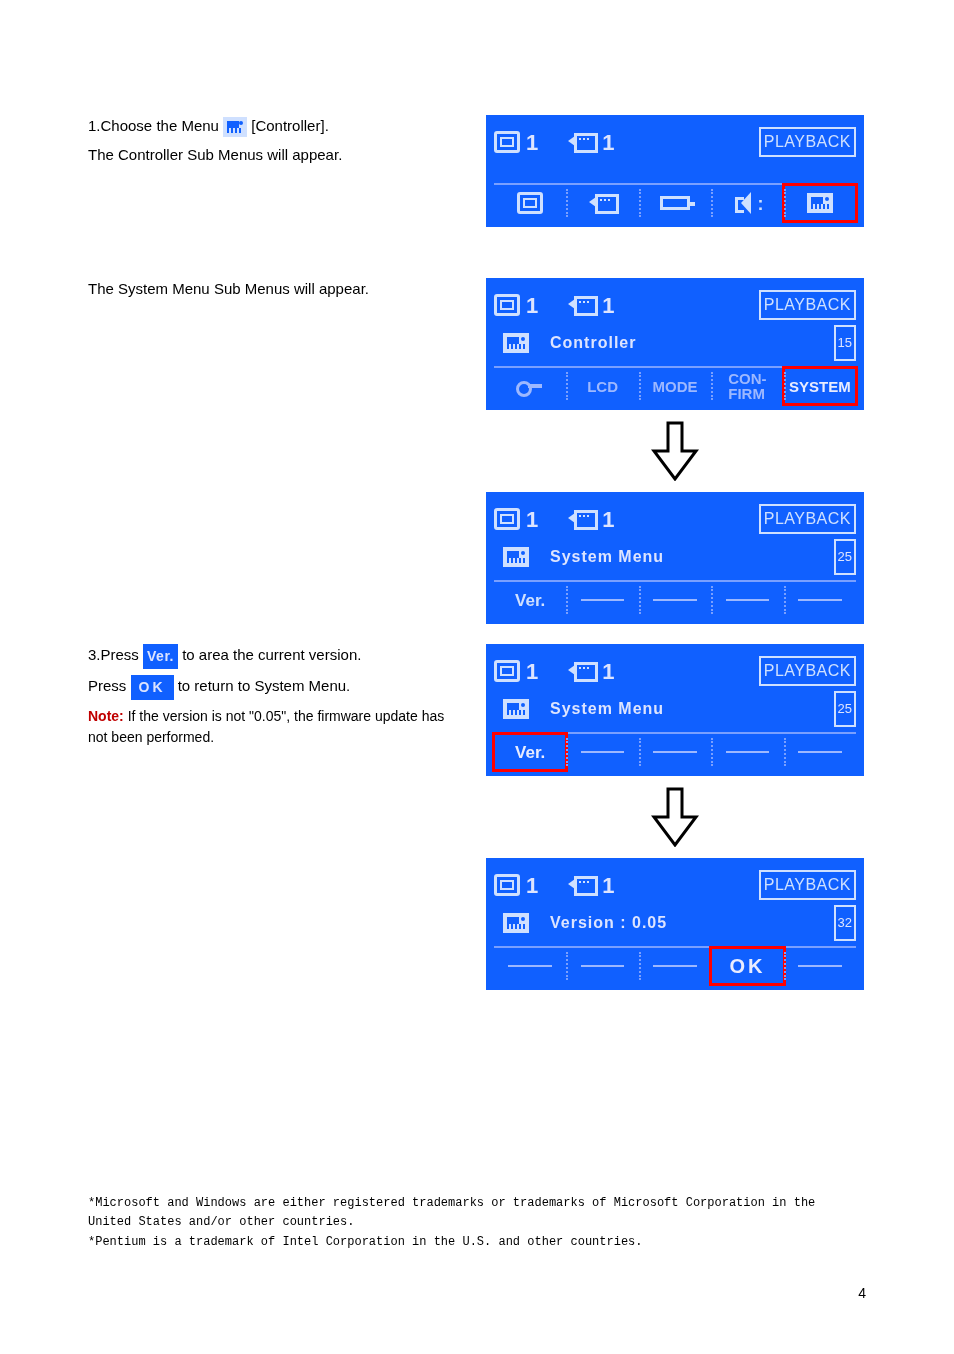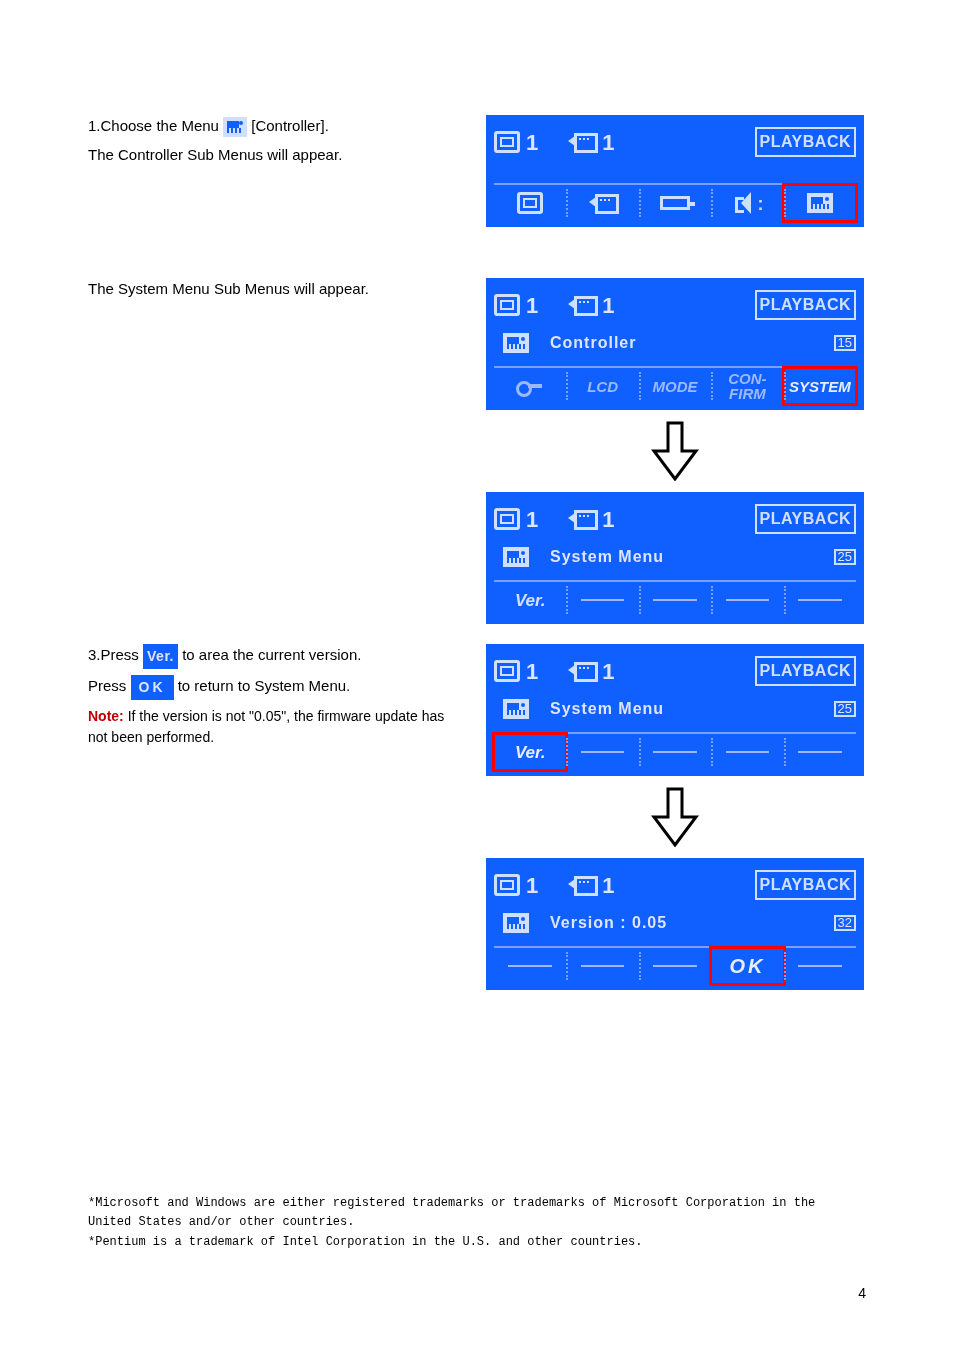"PLAYBACK" .playback-box { font-weight: bold -> normal }
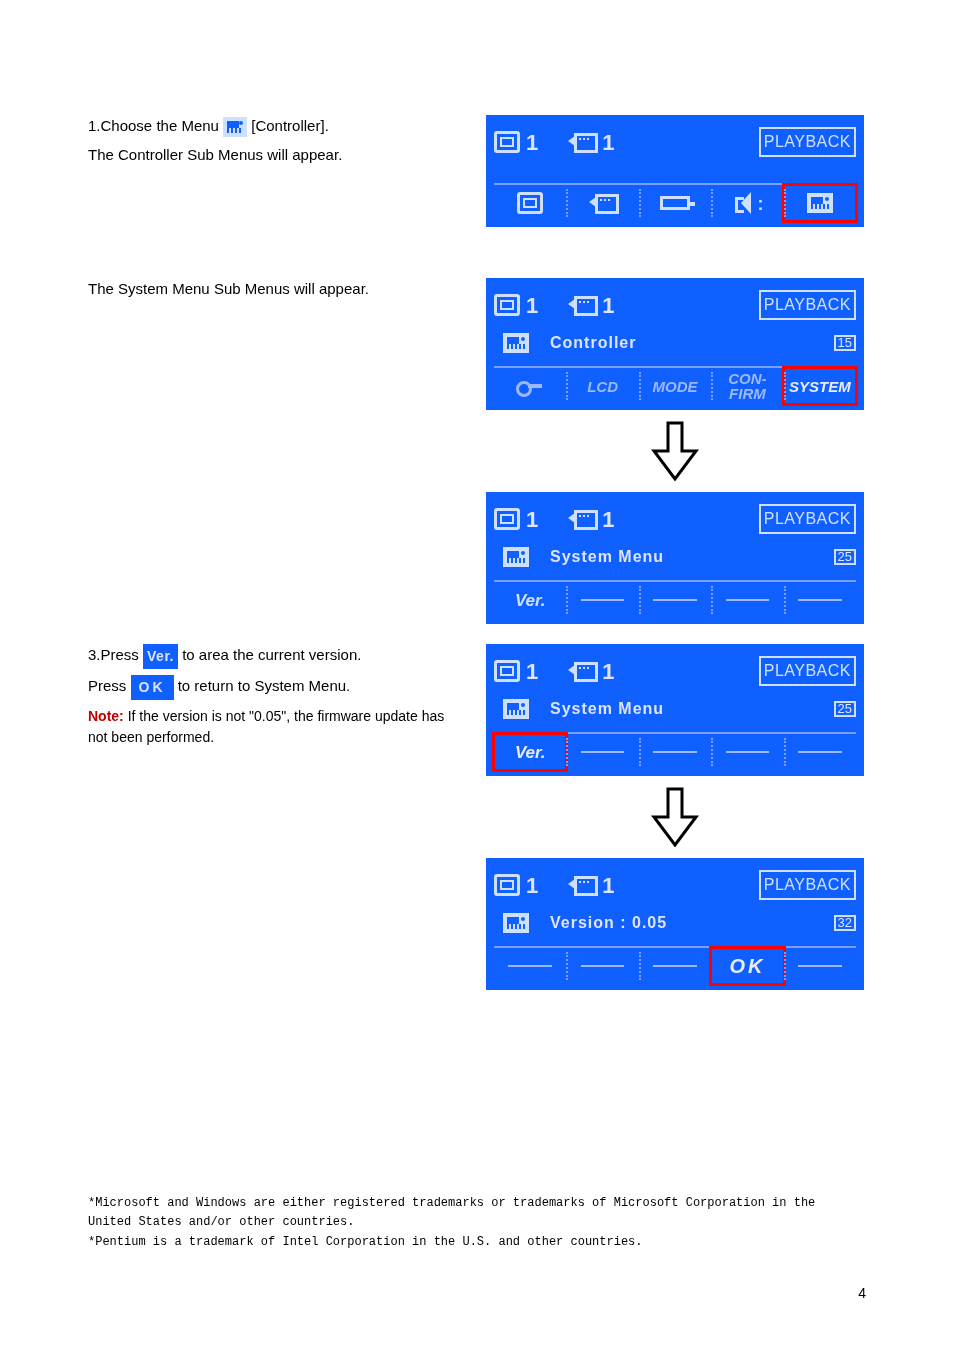"15" .pagebox { height: 16px -> 36px }
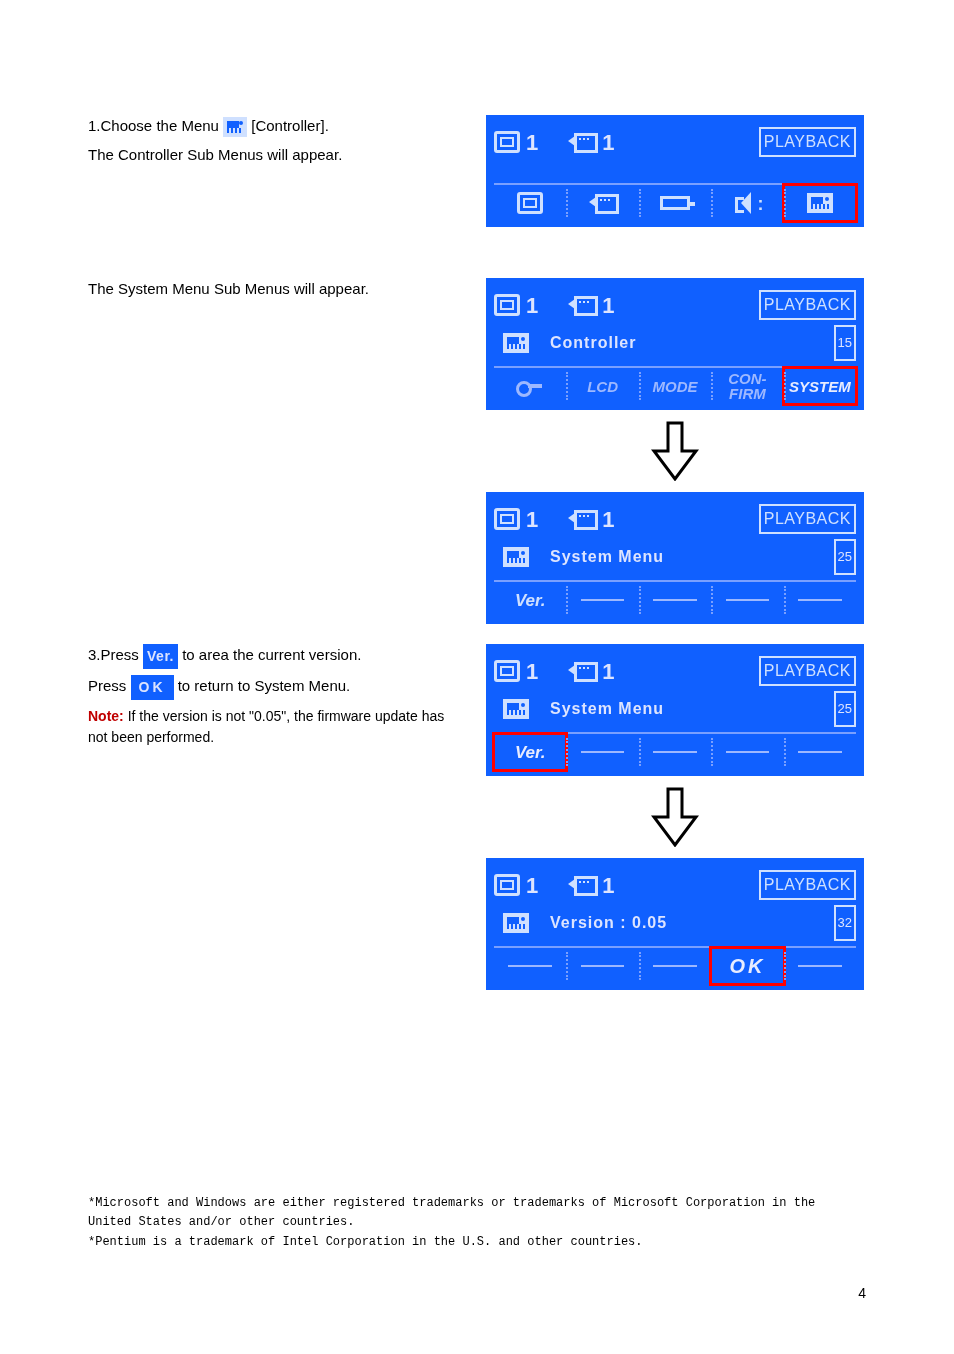"LCD" .bottom-text { font-style: italic -> none; text-align: center -> none }
